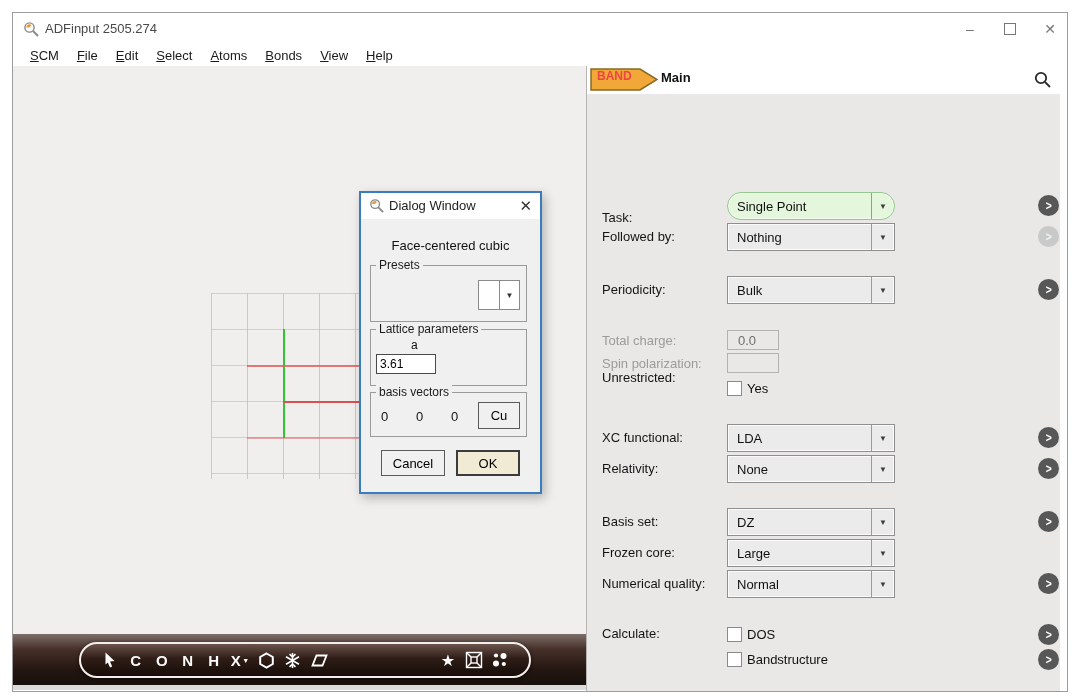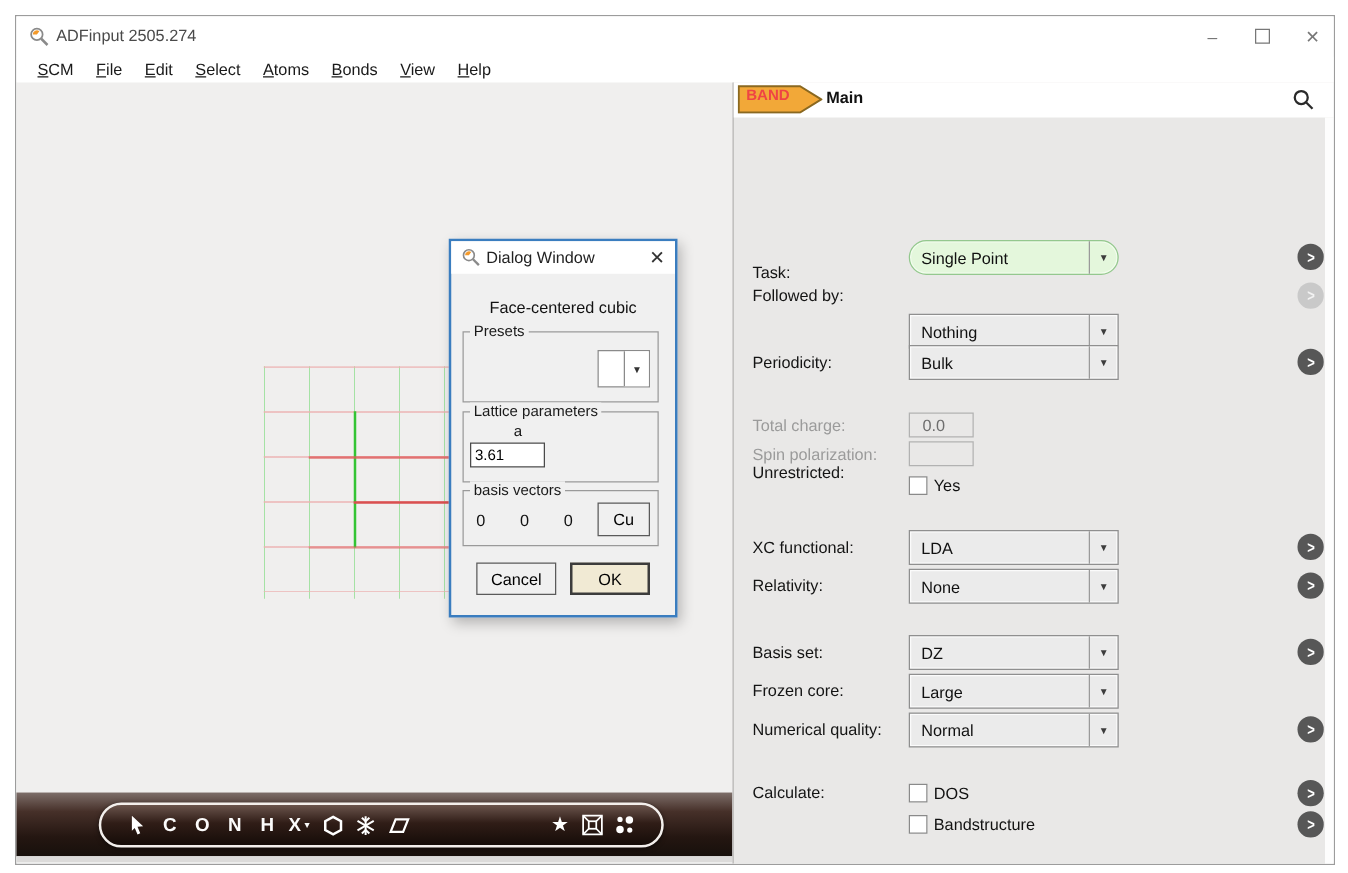"Nothing" div.dropdown { margin-top: 28px -> none }
